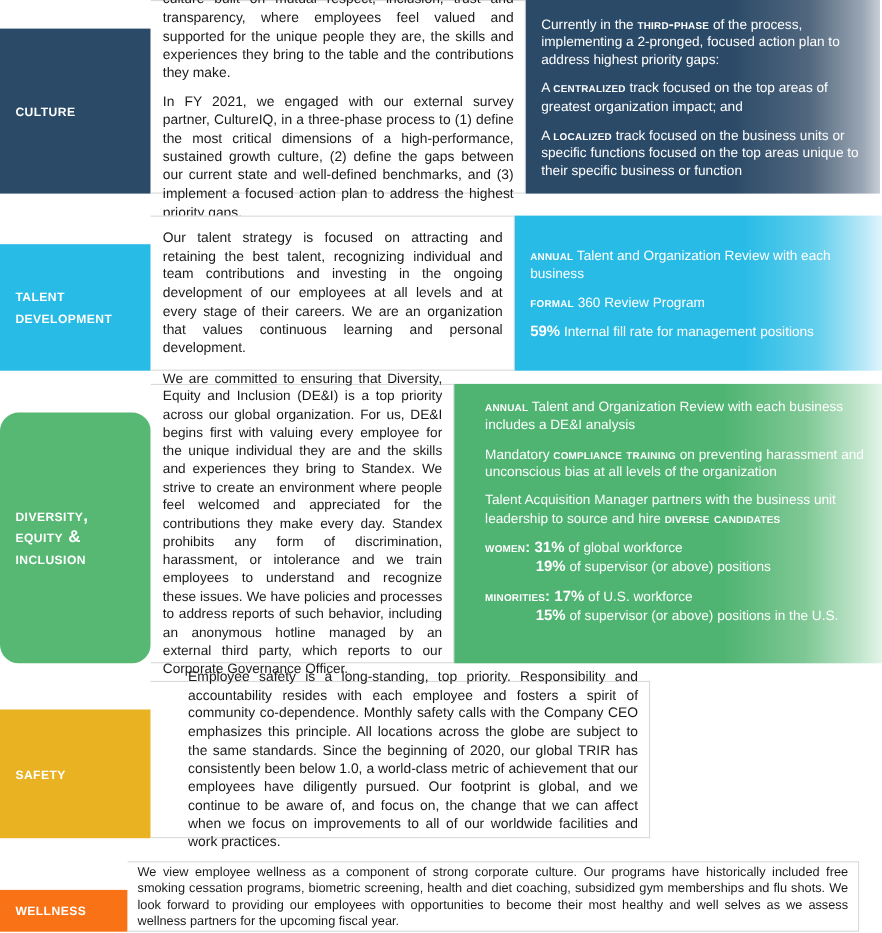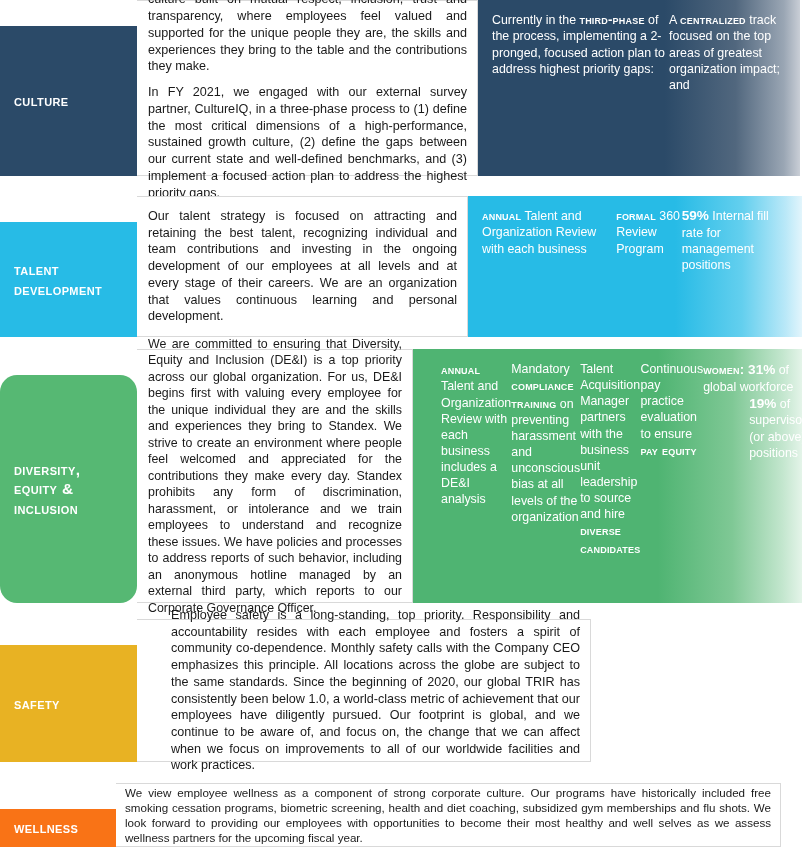"Currently in the third-phase of" .panel-cell { flex-direction: row -> column }
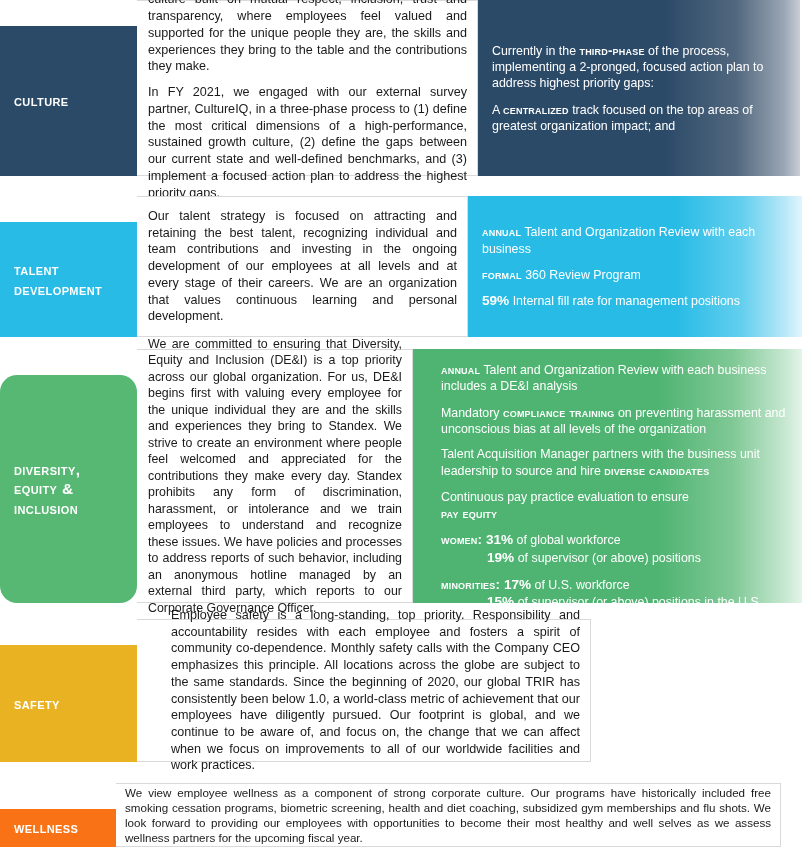"A localized track focused on" div.pitem { html: none -> <div> <span>A </span><span>Localized</span><span> track focused on the business units or specific functions focused on the top areas unique to their specific business or function</span> </div> }
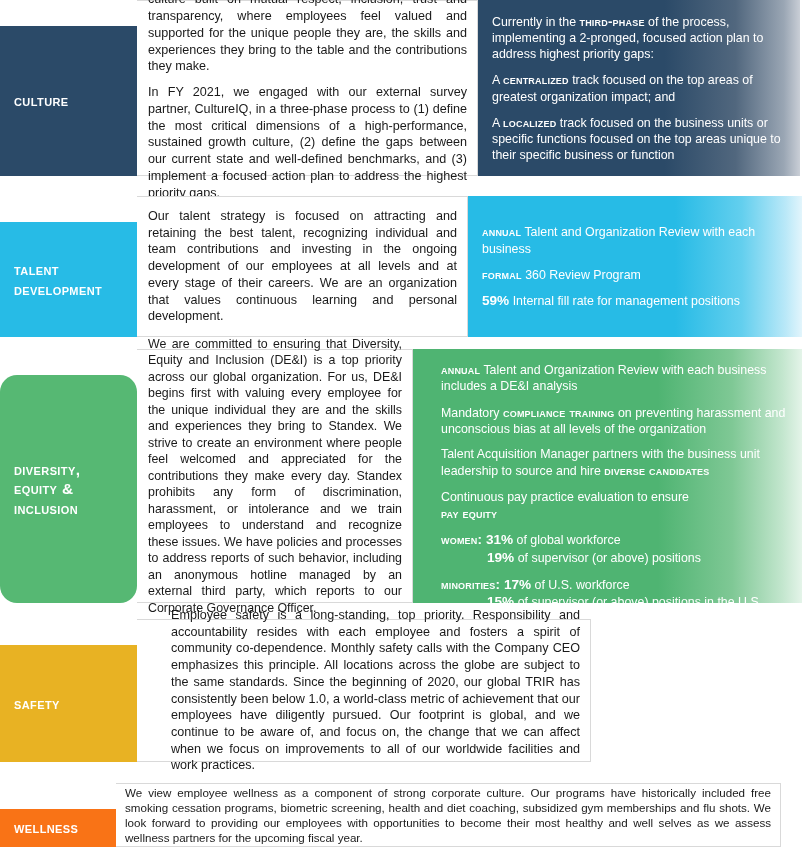"Continuous pay practice evaluation to" div.pitem { html: <div> <span>Continuous pay practice evaluation to ensure </span><br><span>Pay Equity</span> </div> -> none }
